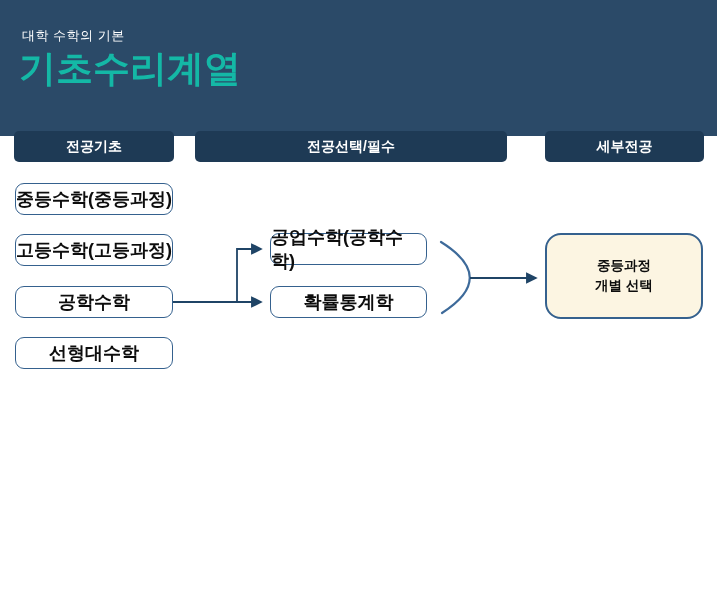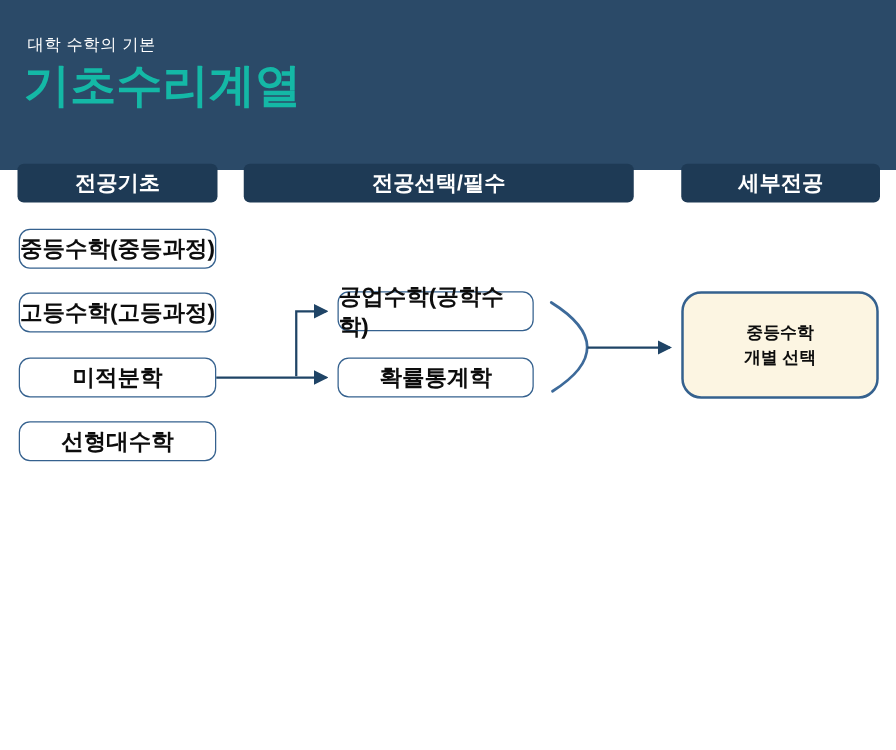"전공기초" .col-header { font-size: 17px -> 14px }
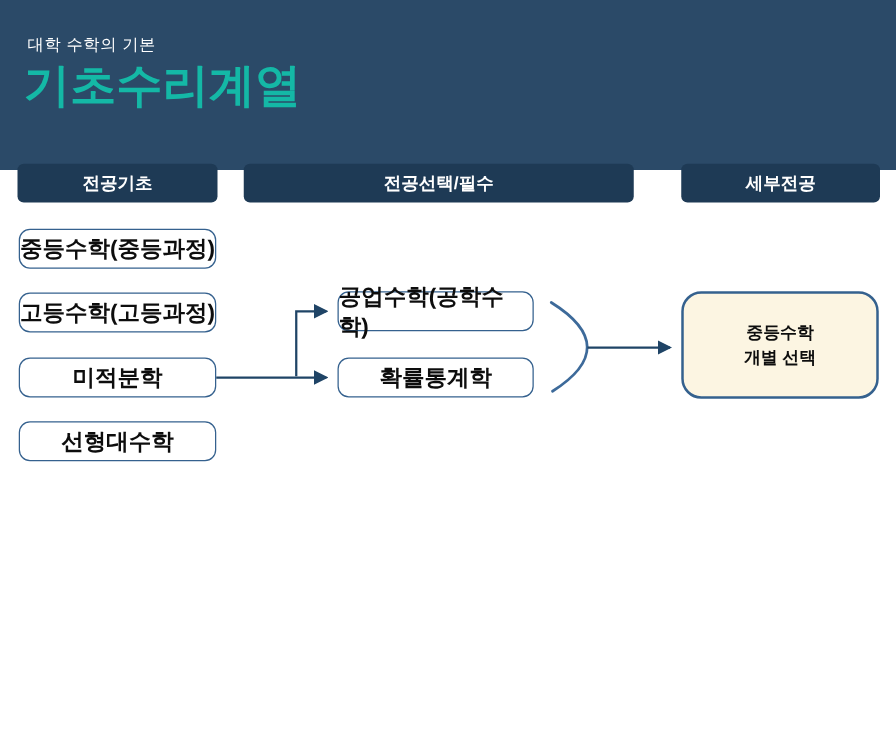"중등수학" span { text: 중등수학 -> 중등과정 }
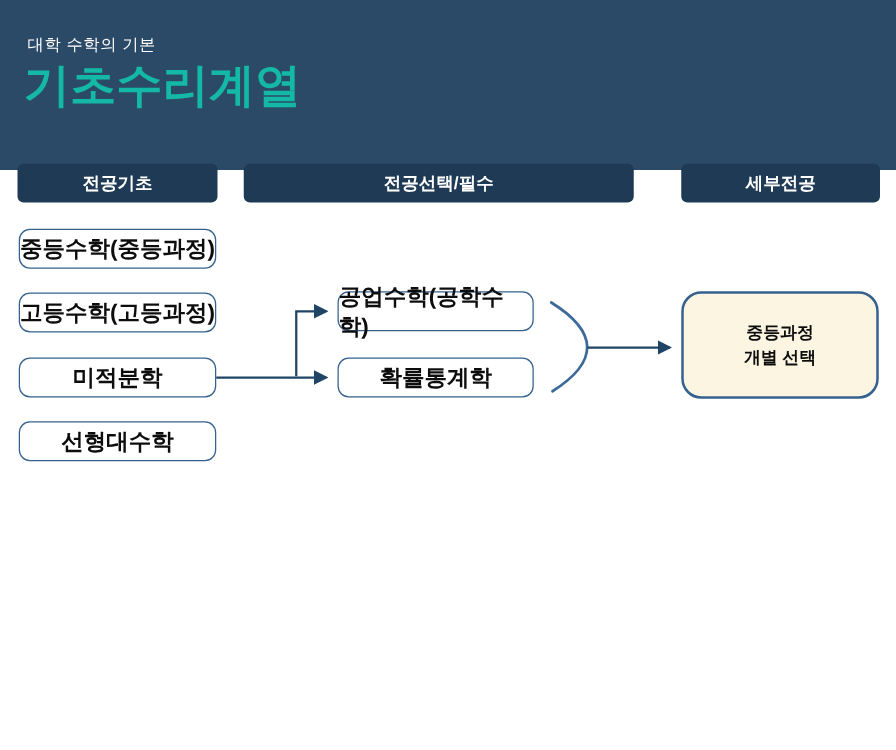"미적분학" span { text: 미적분학 -> 공학수학 }
